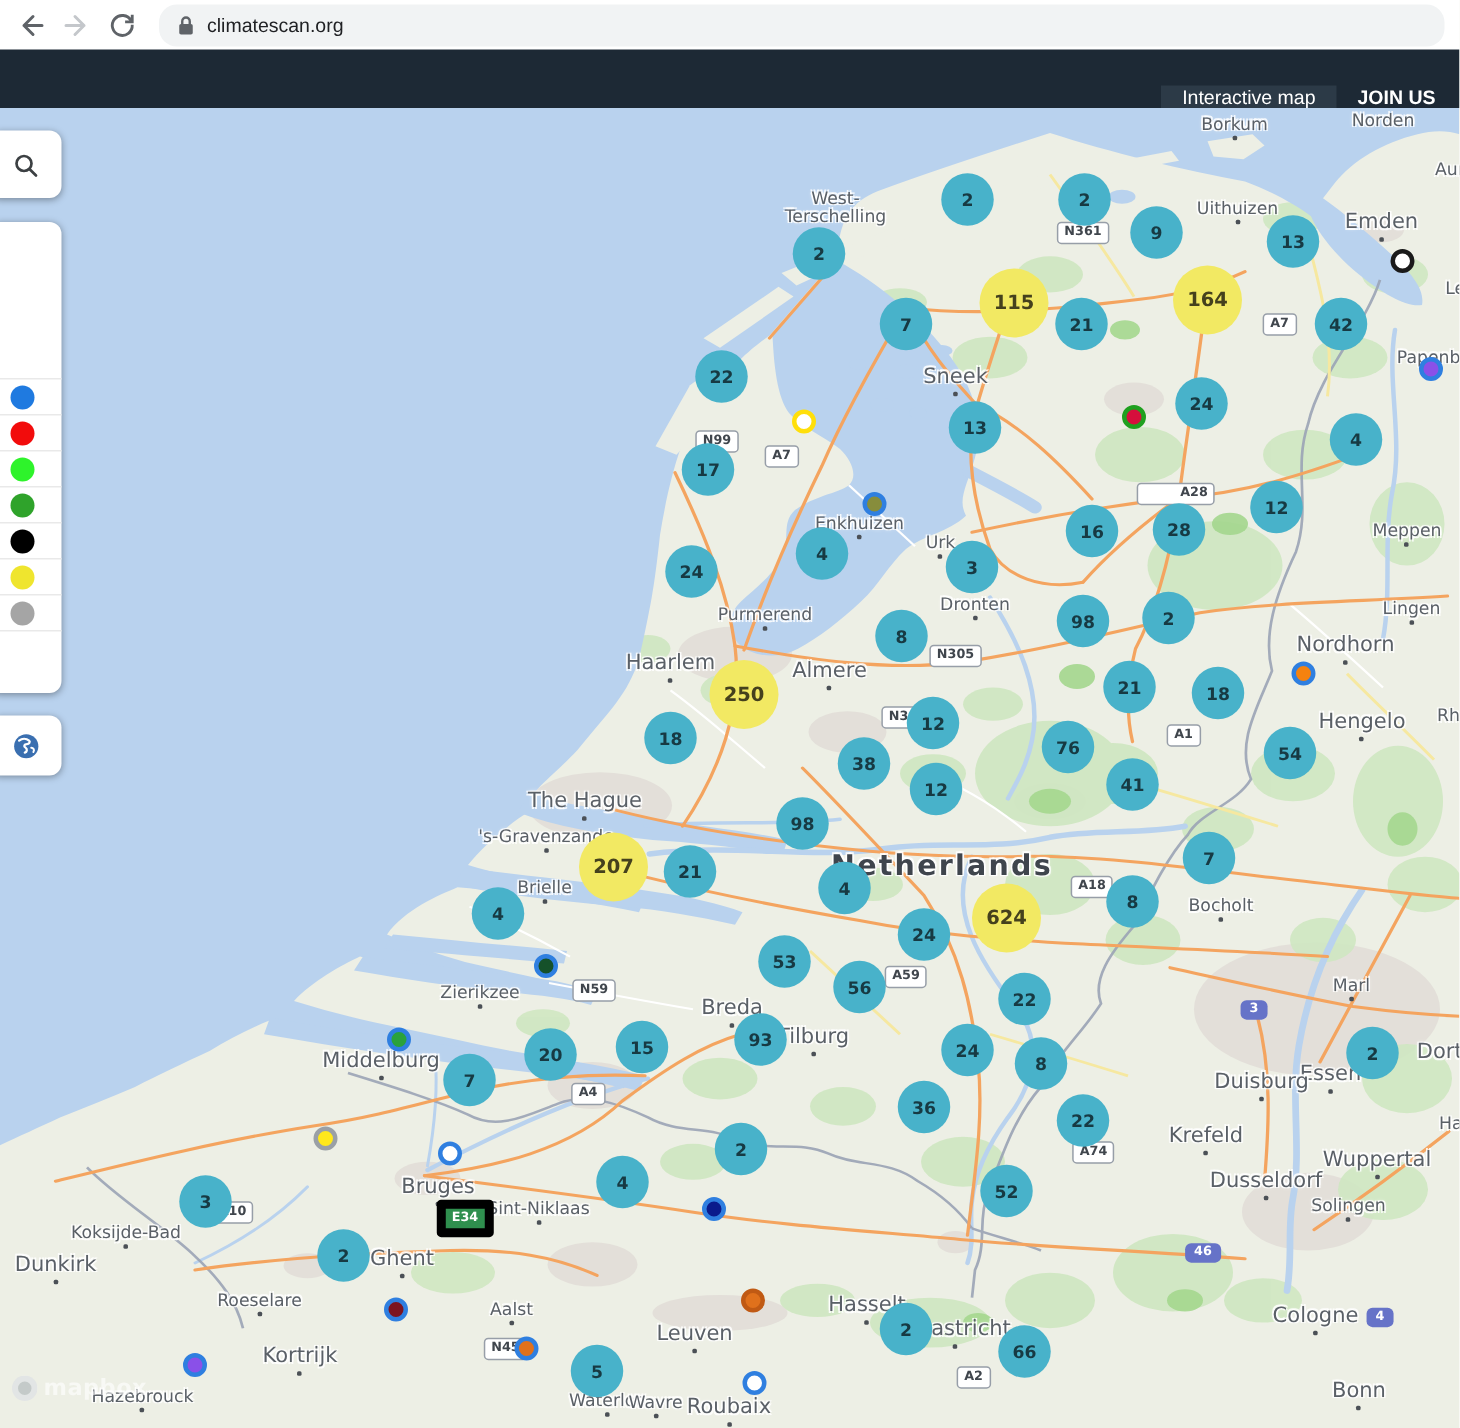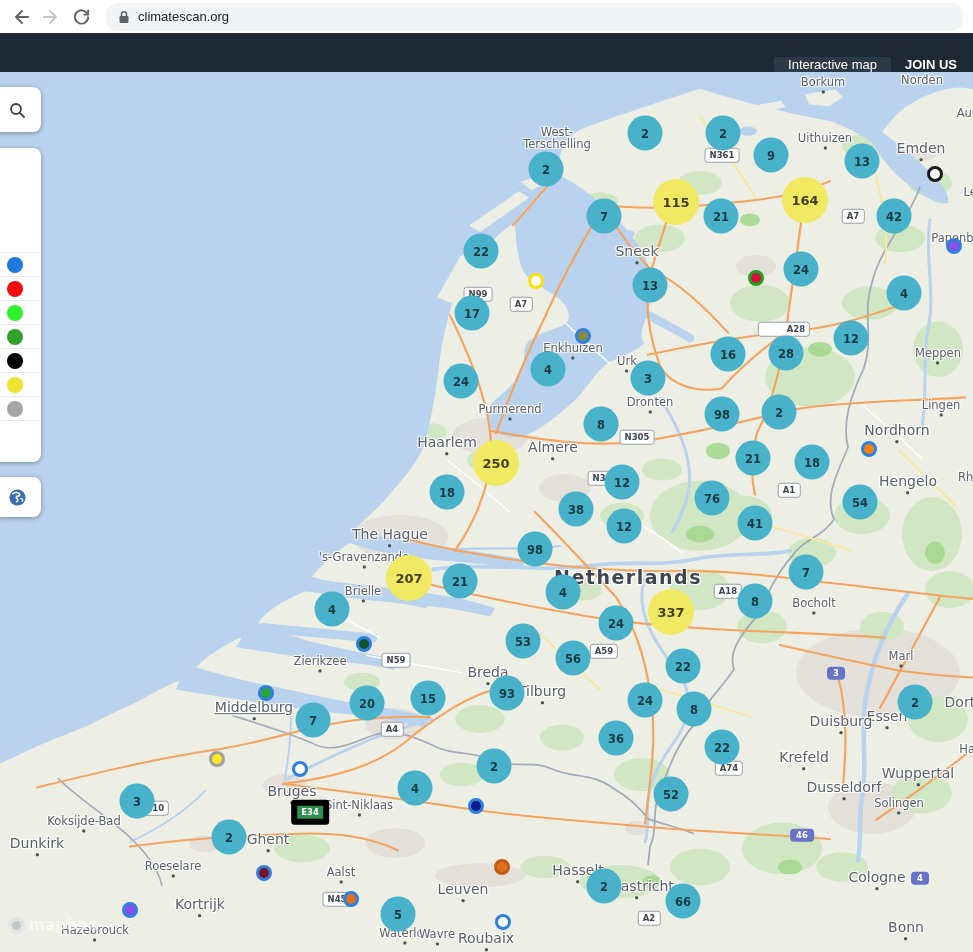"337" div.cluster { text: 337 -> 624 }
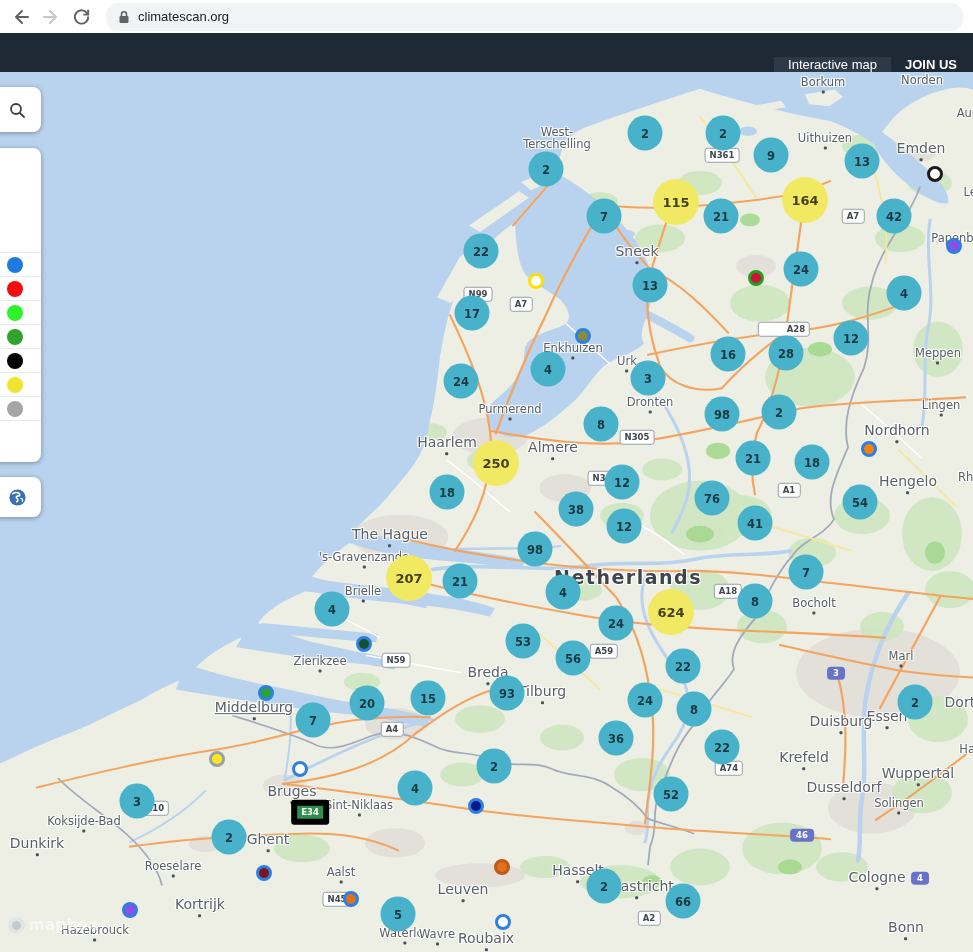"Middelburg" div.maplabel { text-decoration: underline -> none }
